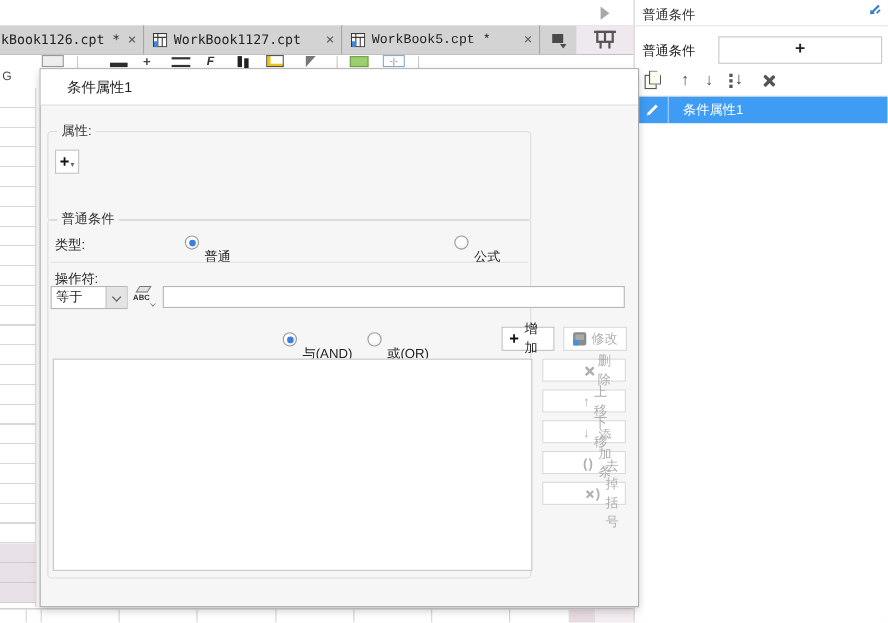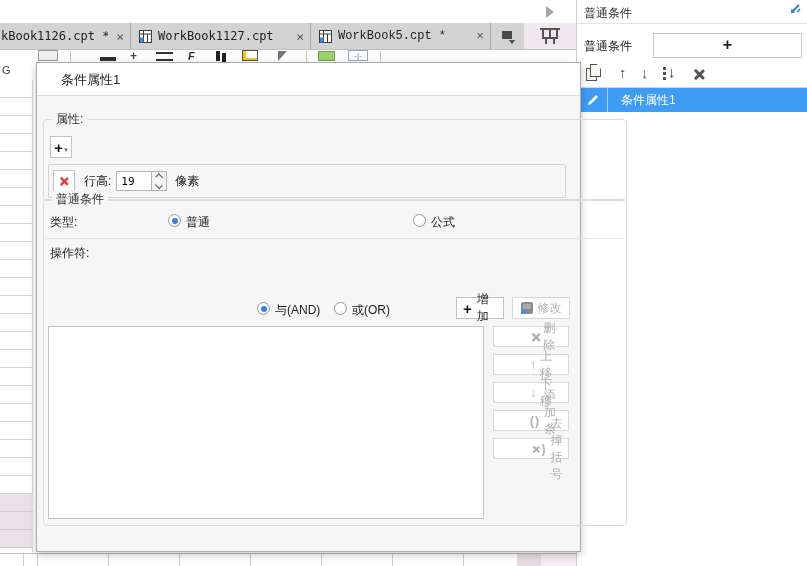"属性:" .group { width: 584px -> 440px }
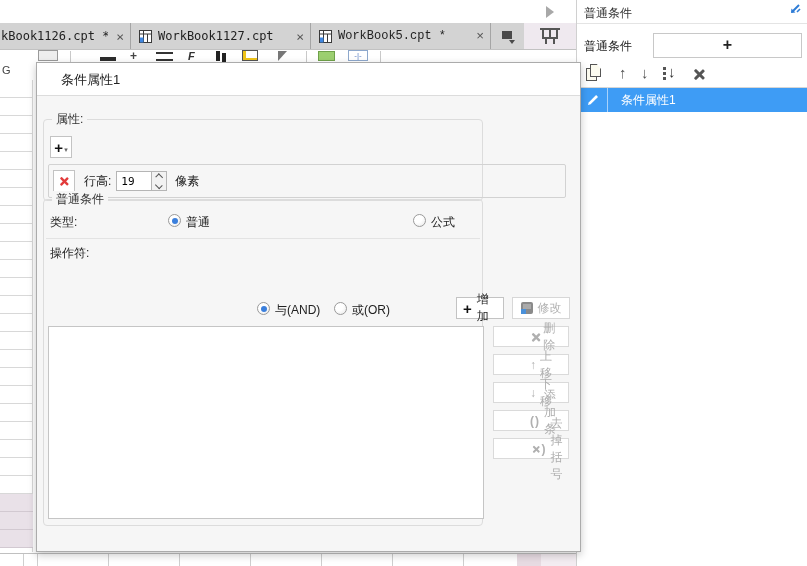"行高:" div.rowheight-row { html: <div> <span> <span></span> </span> <span>行高:</span> <input> <span> <span></span> <span></span> </span> <span>像素</span> </div> -> none }
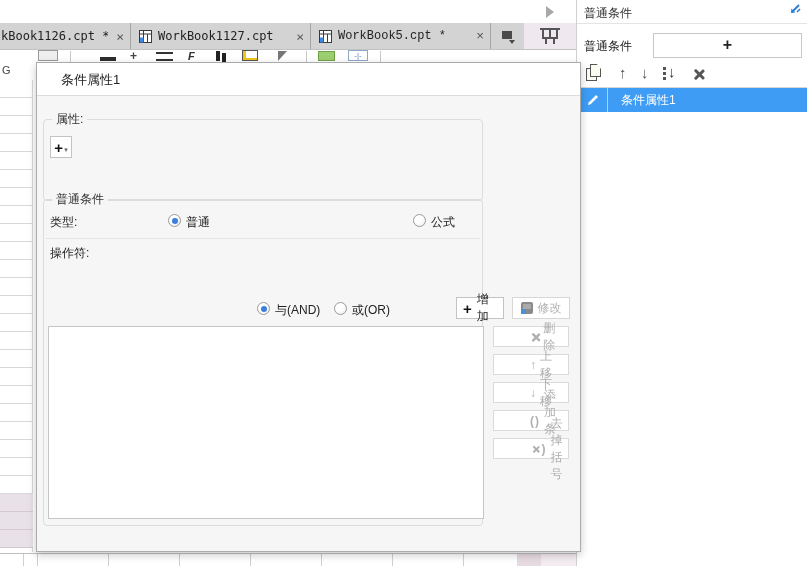"普通" .rlabel { margin-top: none -> 11px }
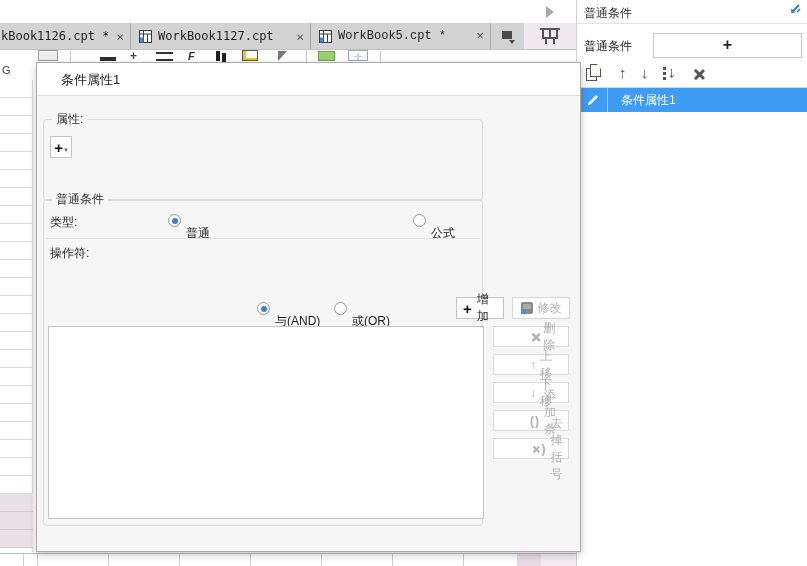"等于" div.op-row { html: none -> <div> <div> <span>等于</span> <span> <span></span> </span> </div> <div> <span></span> <span>ABC</span> <span></span> </div> <input> </div> }
